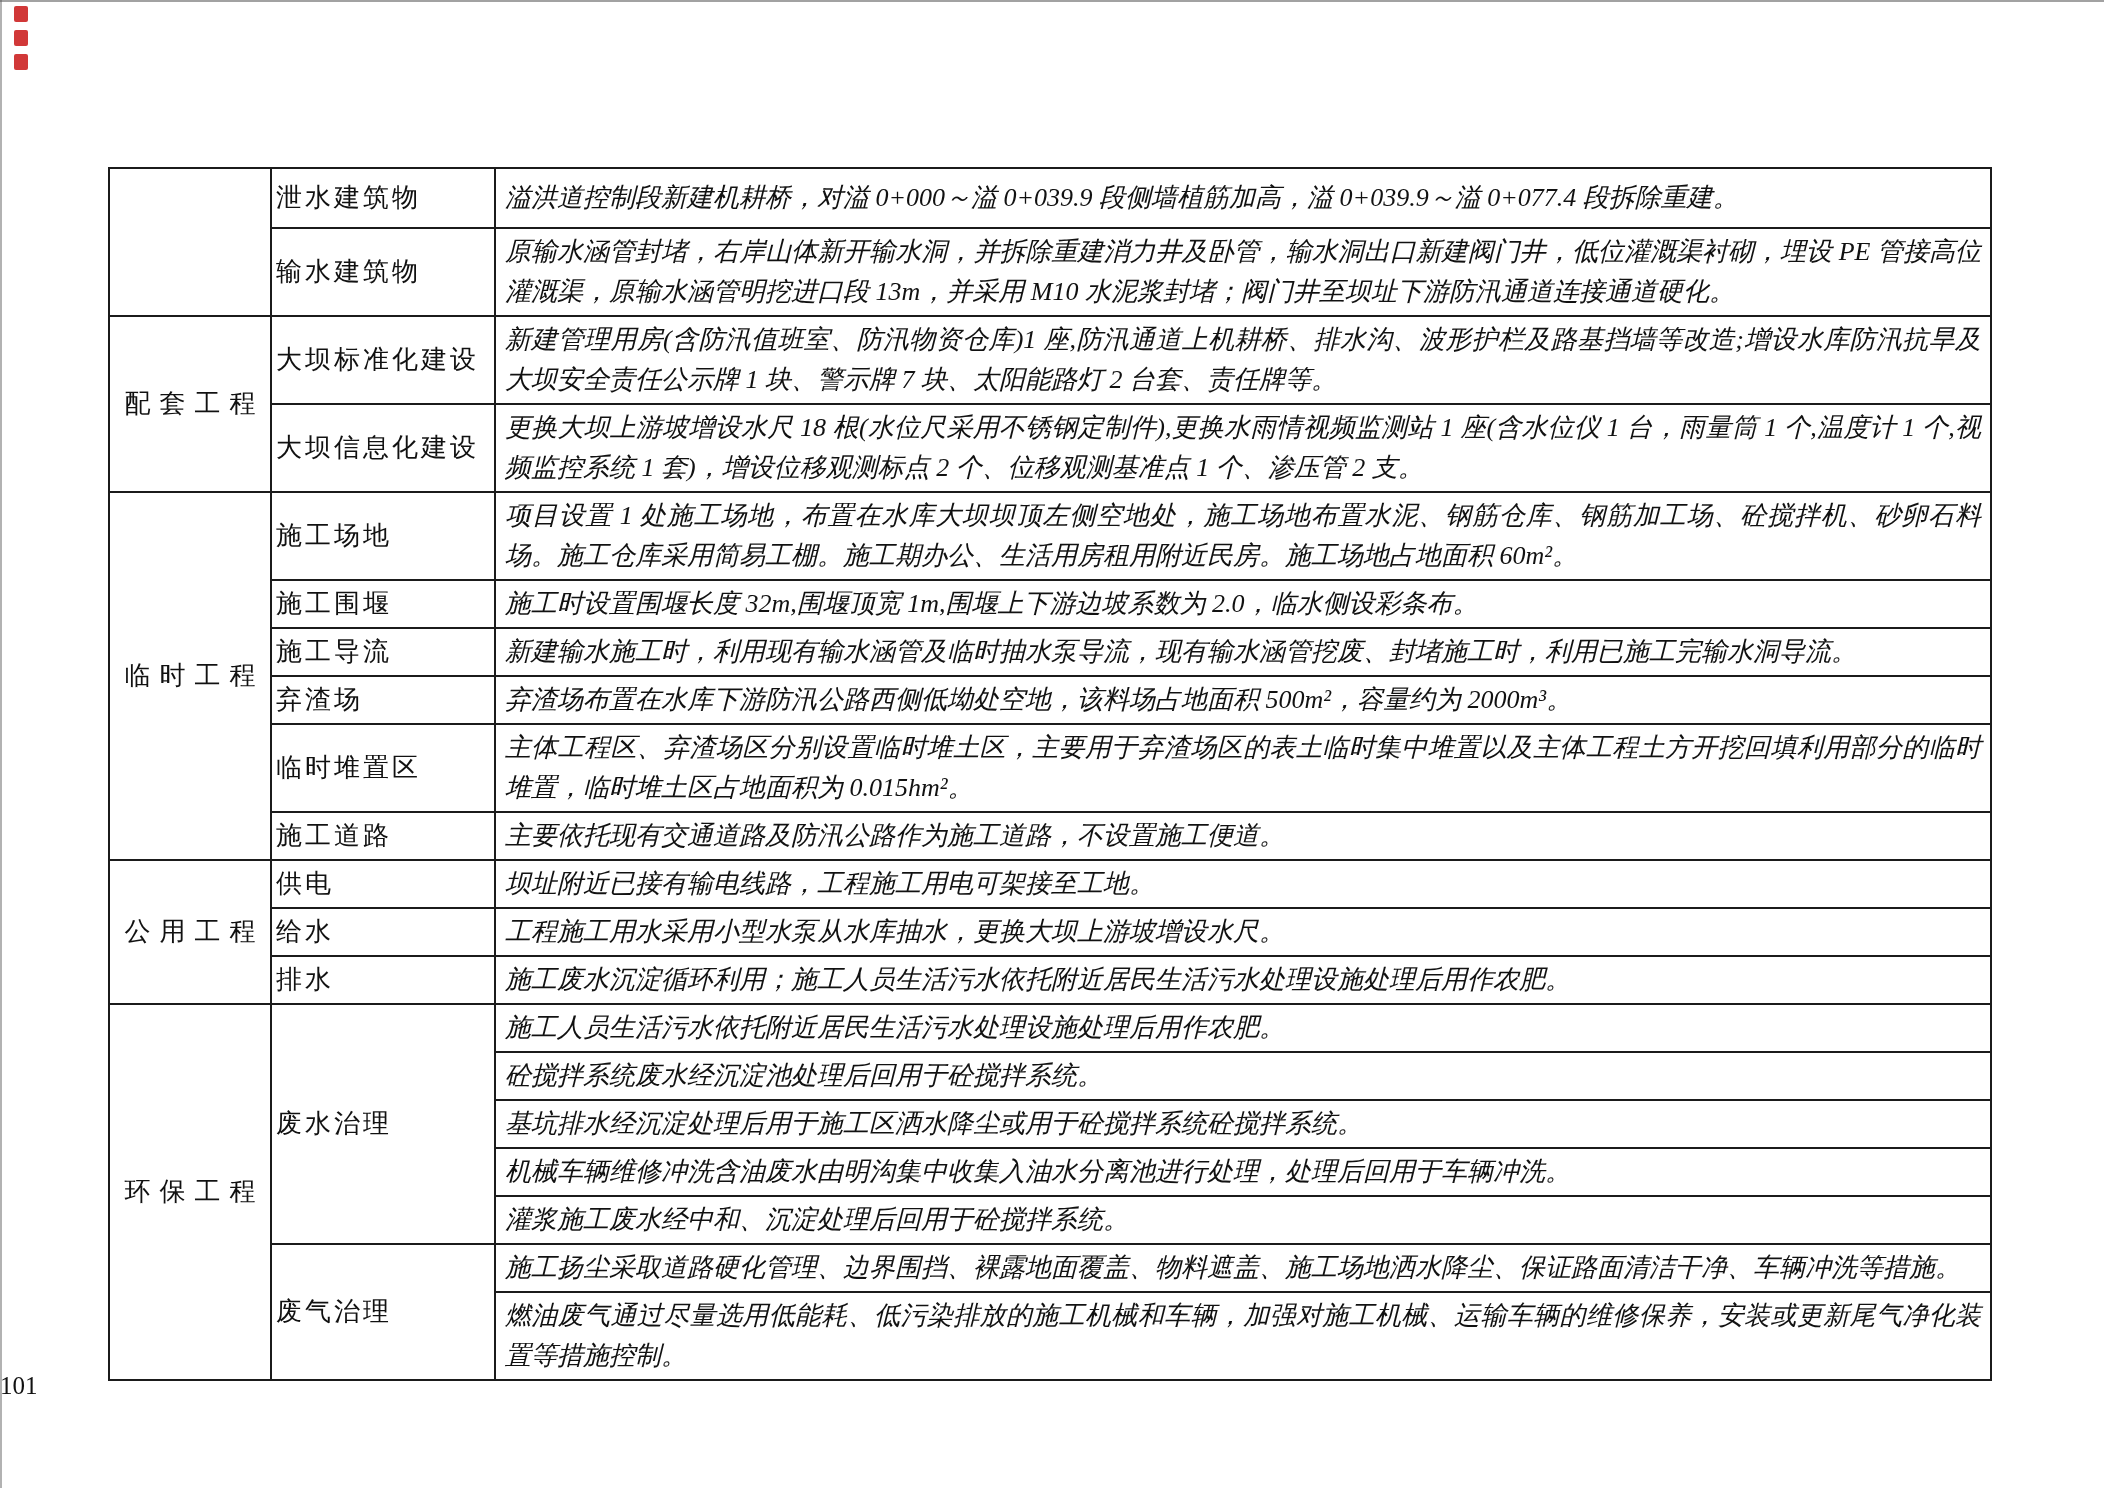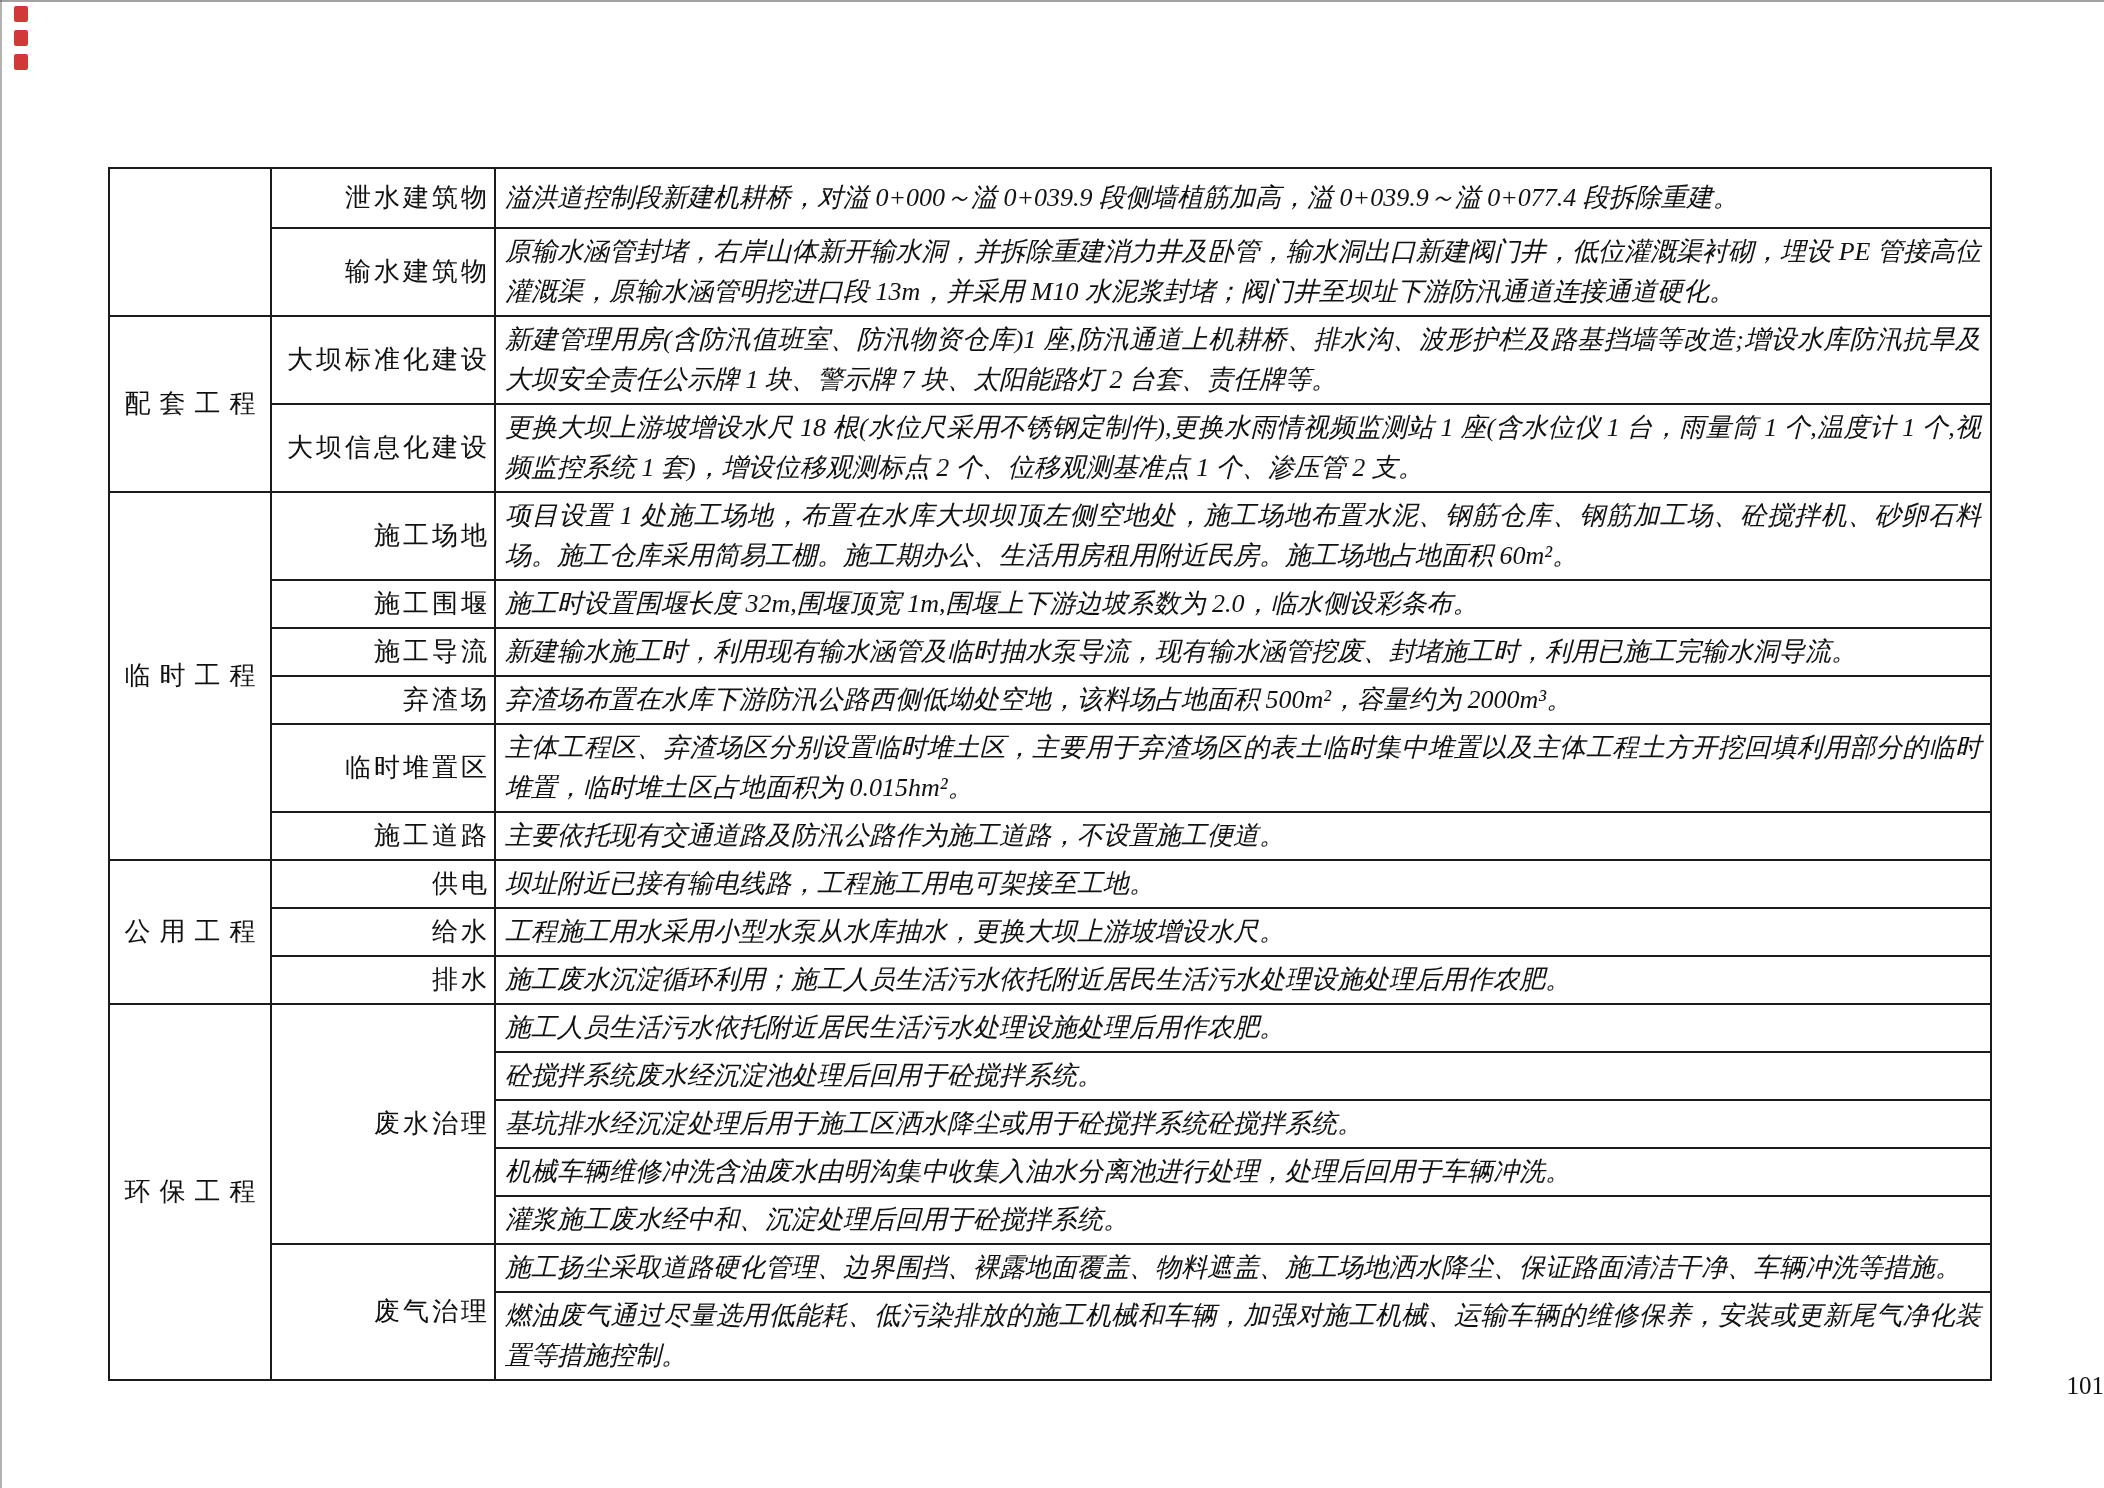"泄水建筑物" td.sub { text-align: right -> left }
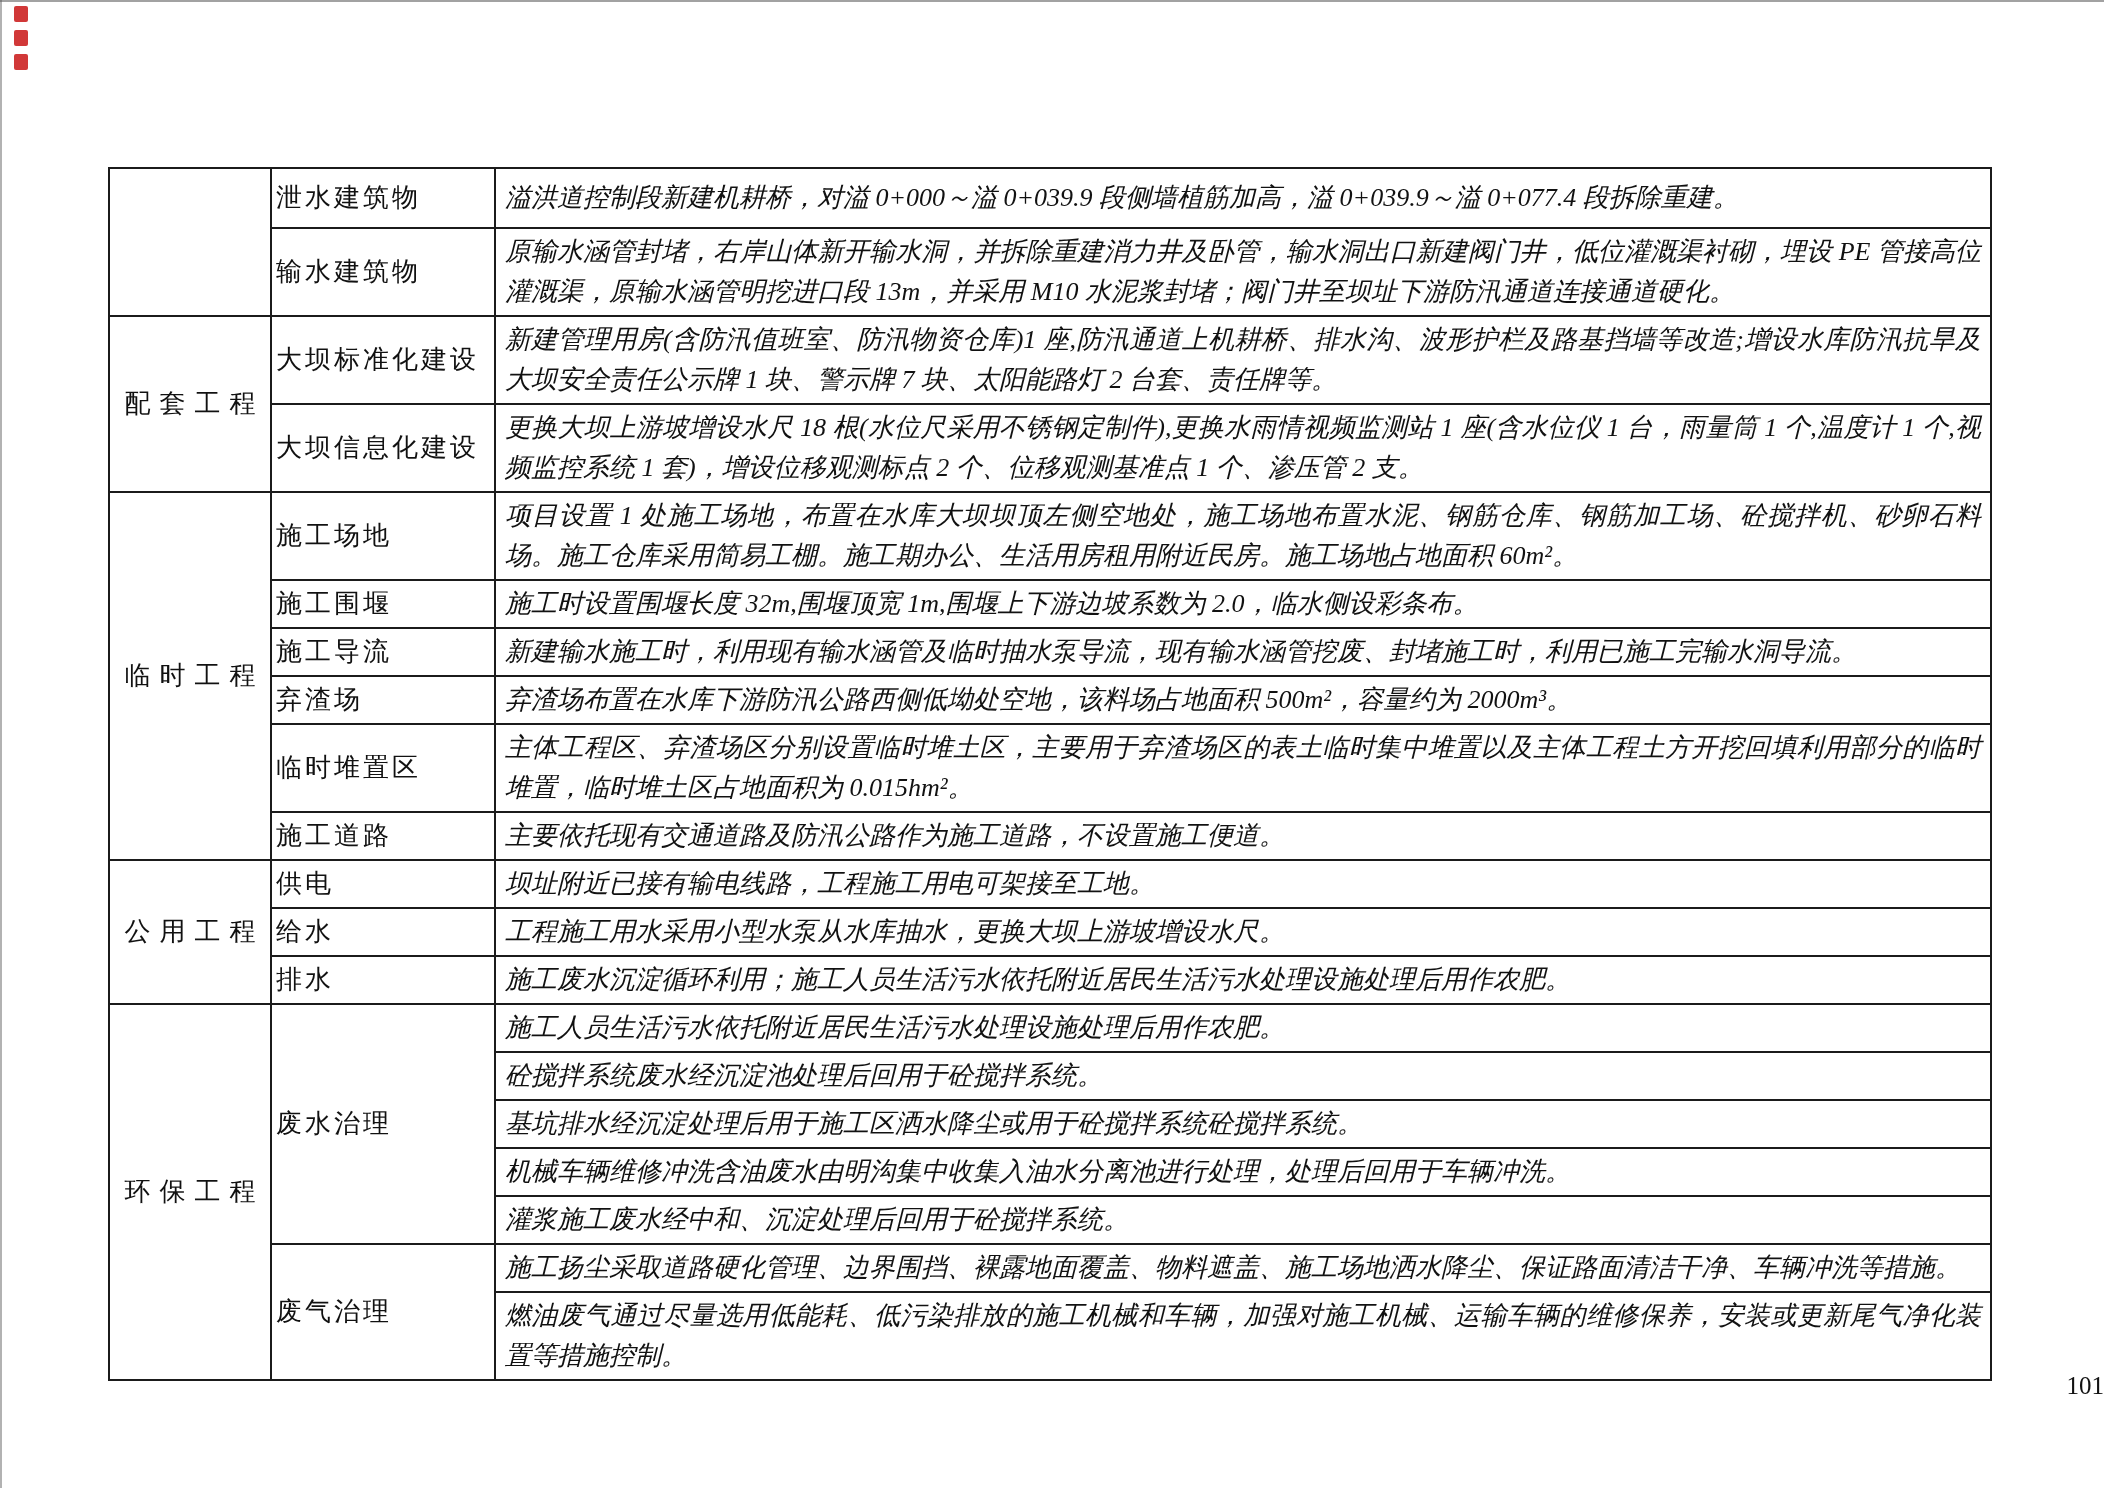"101" .pageno { text-align: right -> left }
